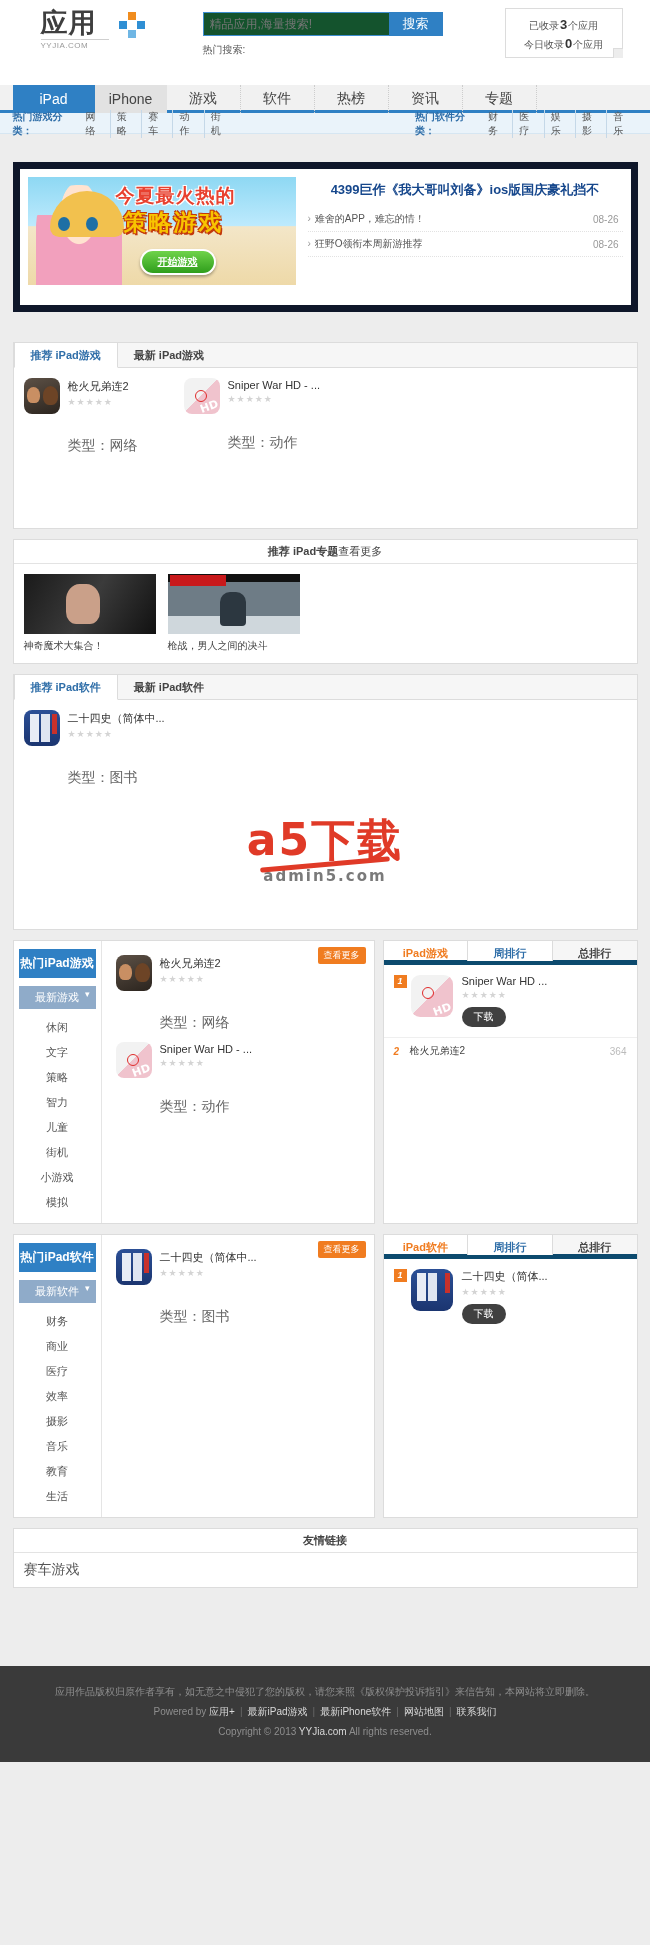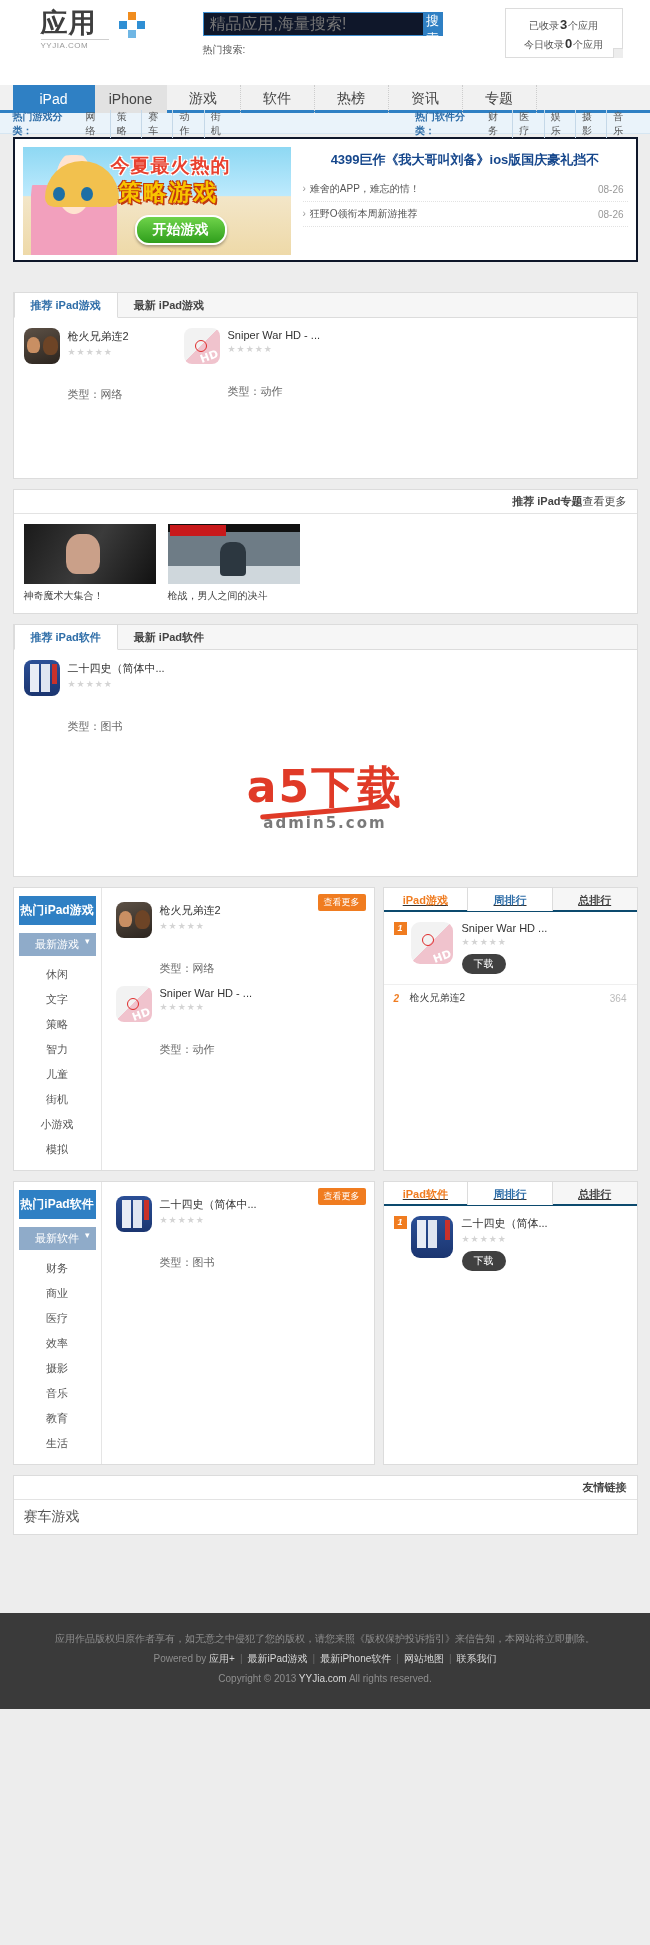"精品应用,海量搜索!" .search-input { background: #0f172a -> #14532d; font-size: 16px -> 12px }
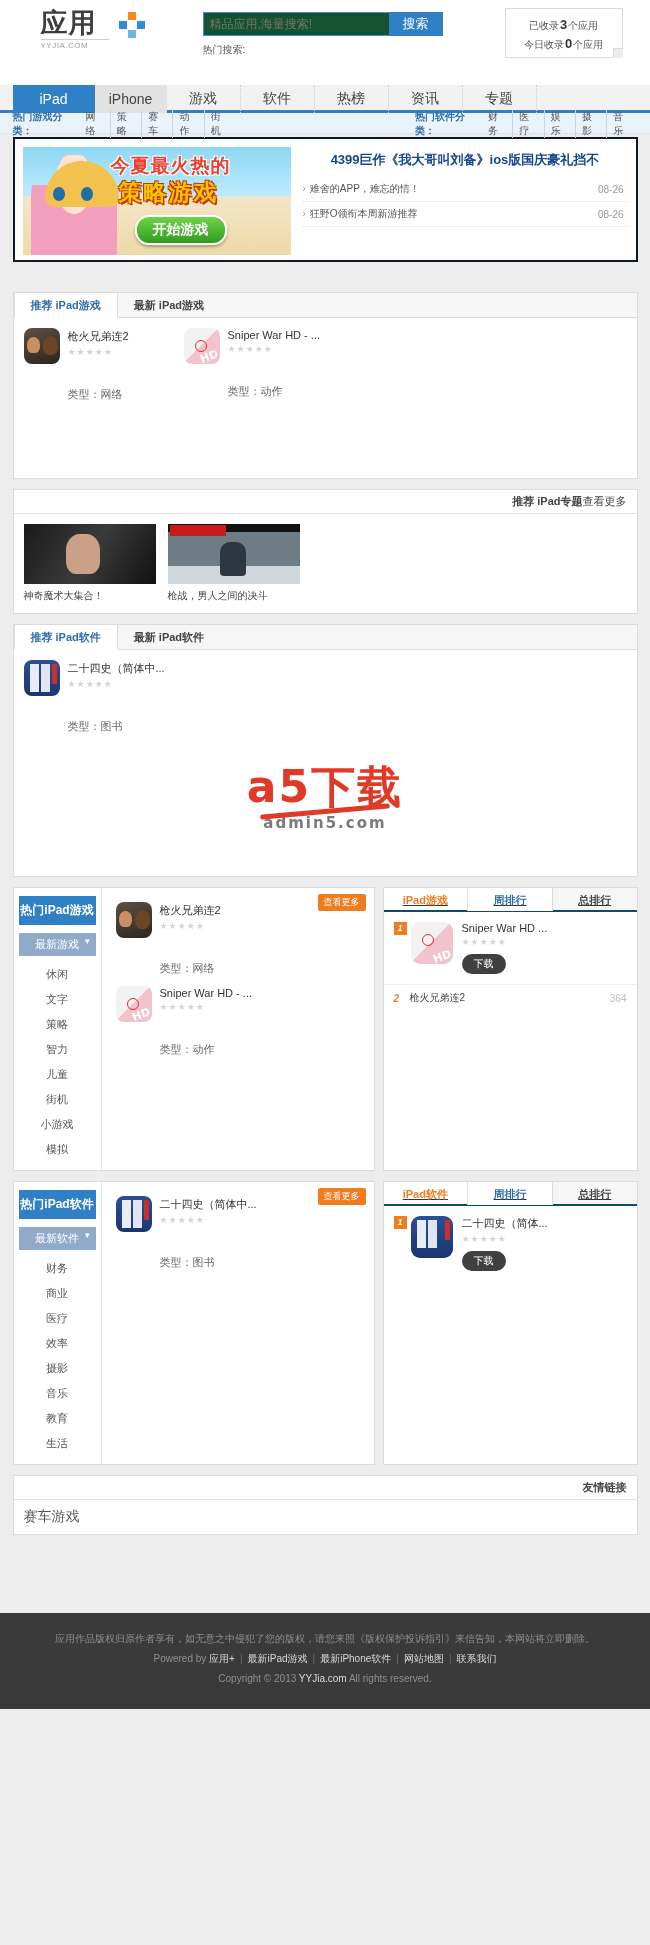"今夏最火热的" .banner-block { border: 2px solid #0f172a -> 7px solid #0f172a; height: 125px -> 150px; margin-top: 3px -> 28px }
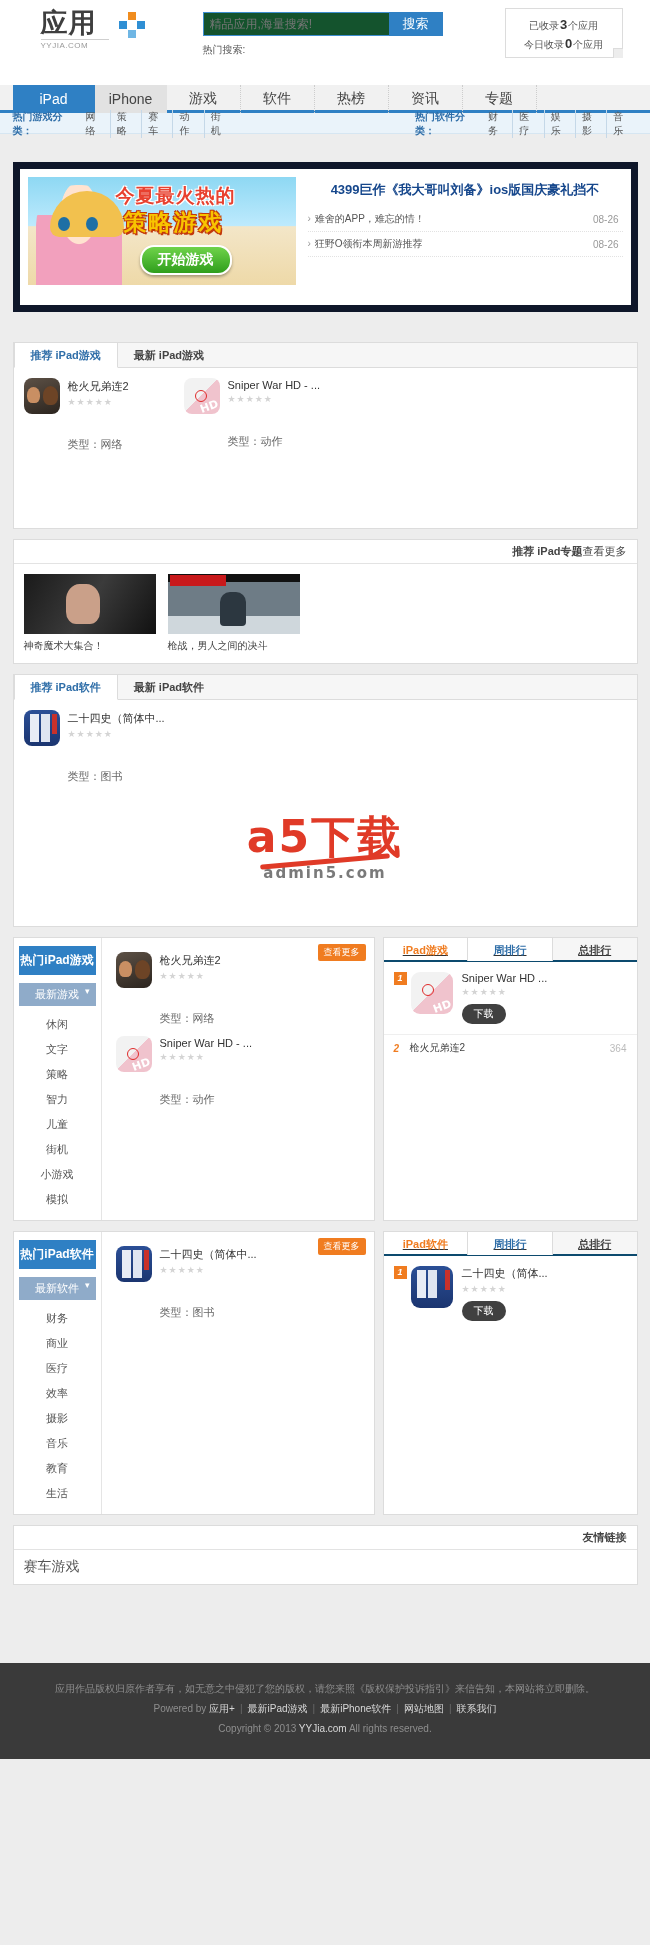"开始游戏" .bimg-btn { font-size: 14px -> 10px; text-decoration: none -> underline }
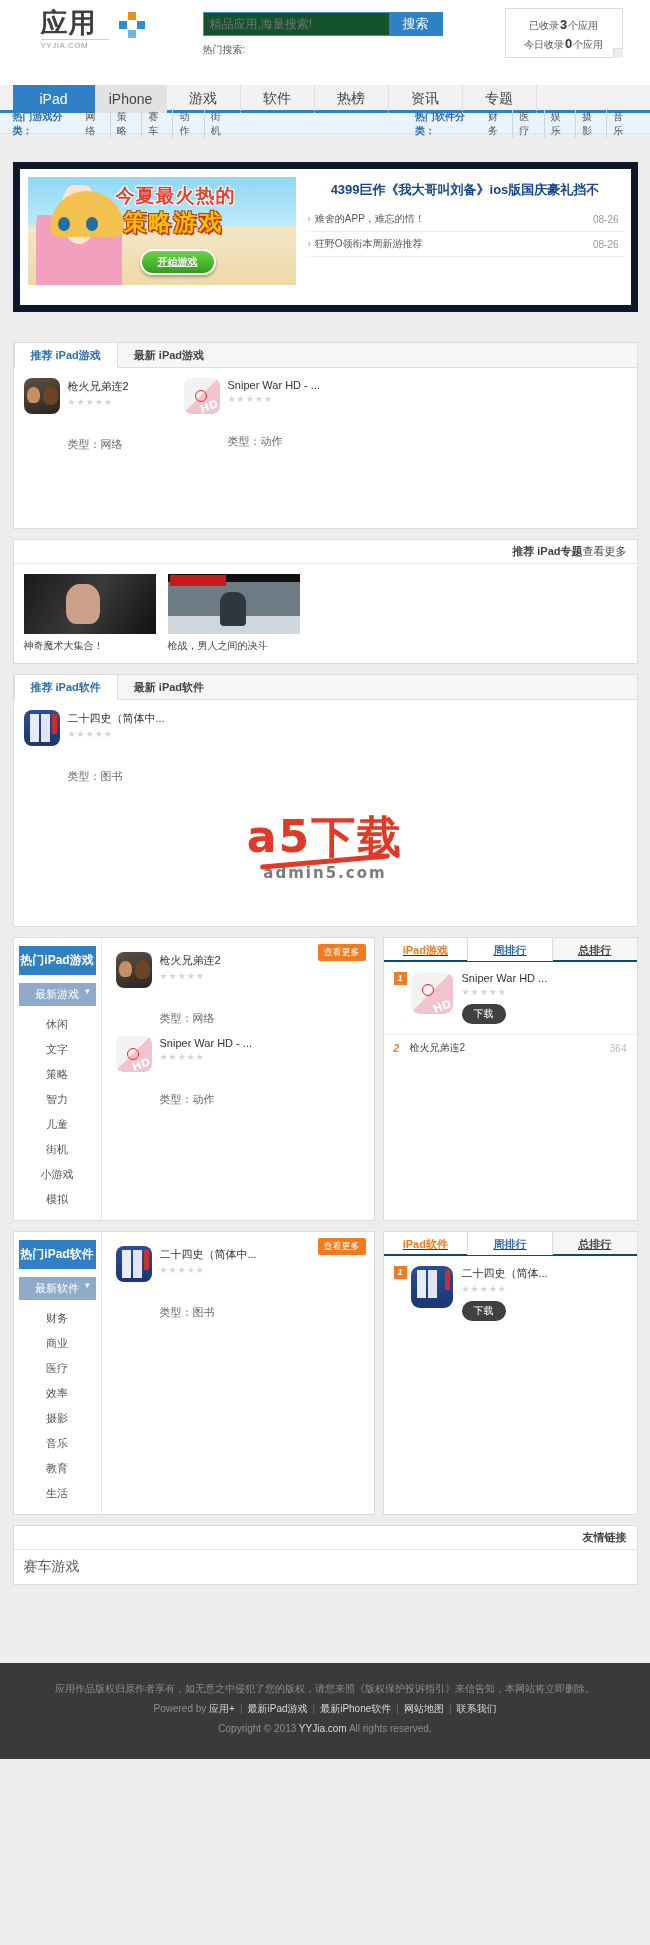"类型：网络" .app-cat { font-size: 11px -> 14px }
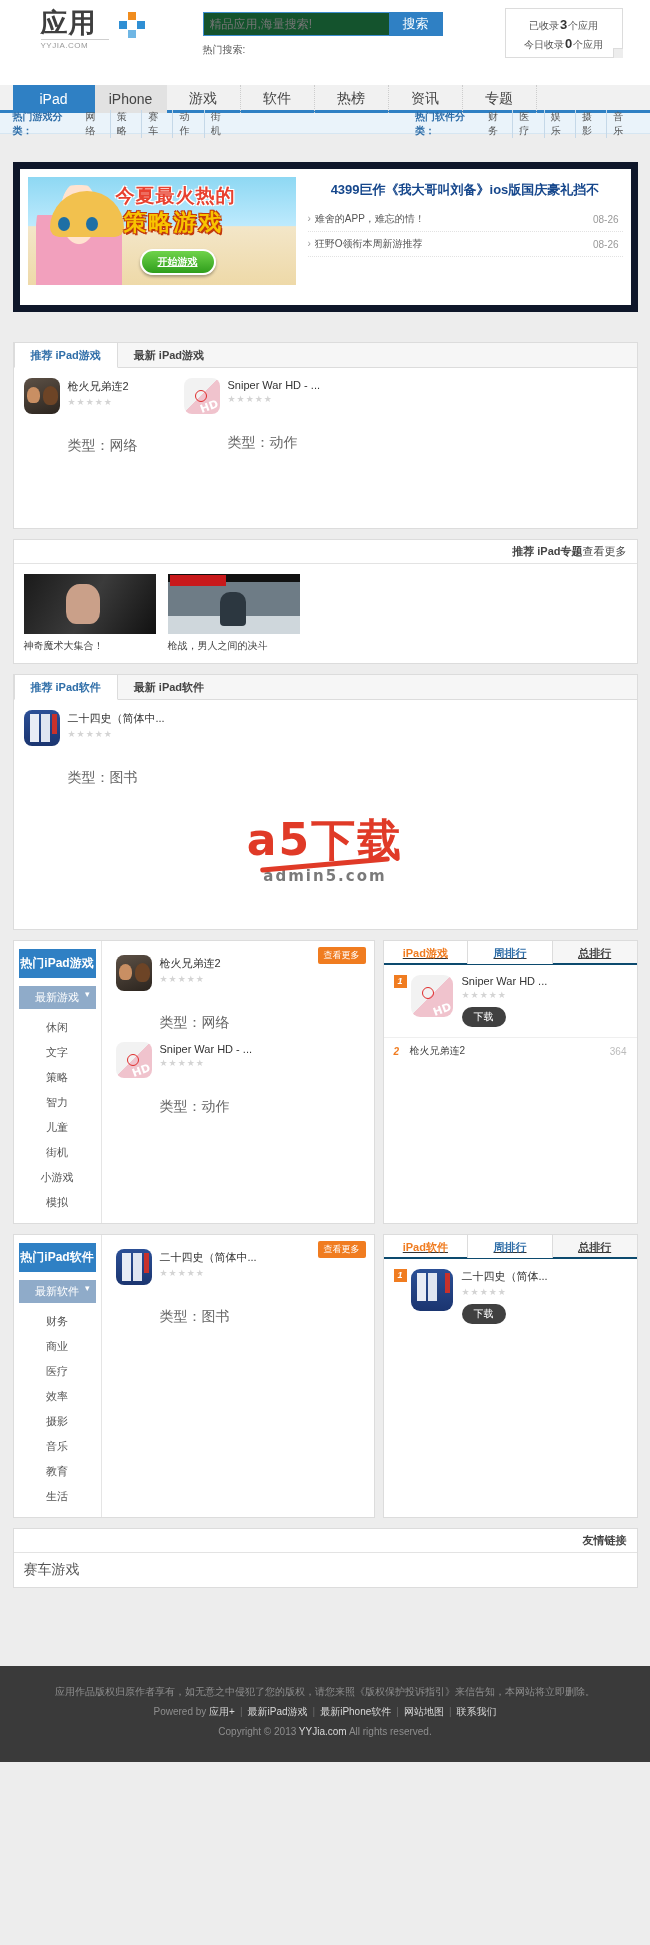"推荐 iPad专题" .panel-head { justify-content: flex-end -> center }
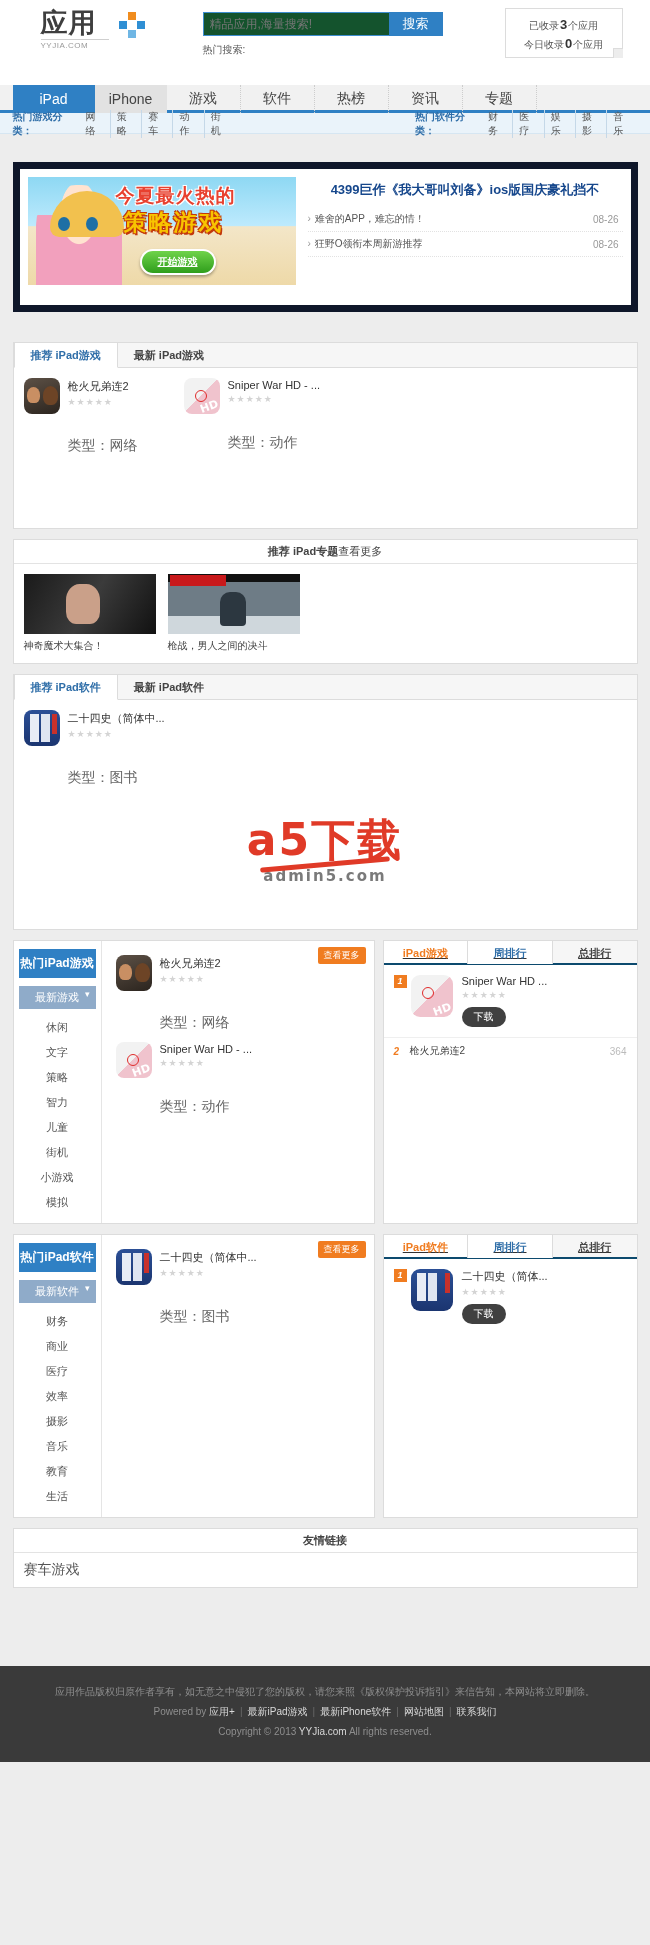"iPad游戏" .rank-tabs { border-bottom: 2px solid #0c4a6e -> 5px solid #0c4a6e; text-decoration: underline -> none }
